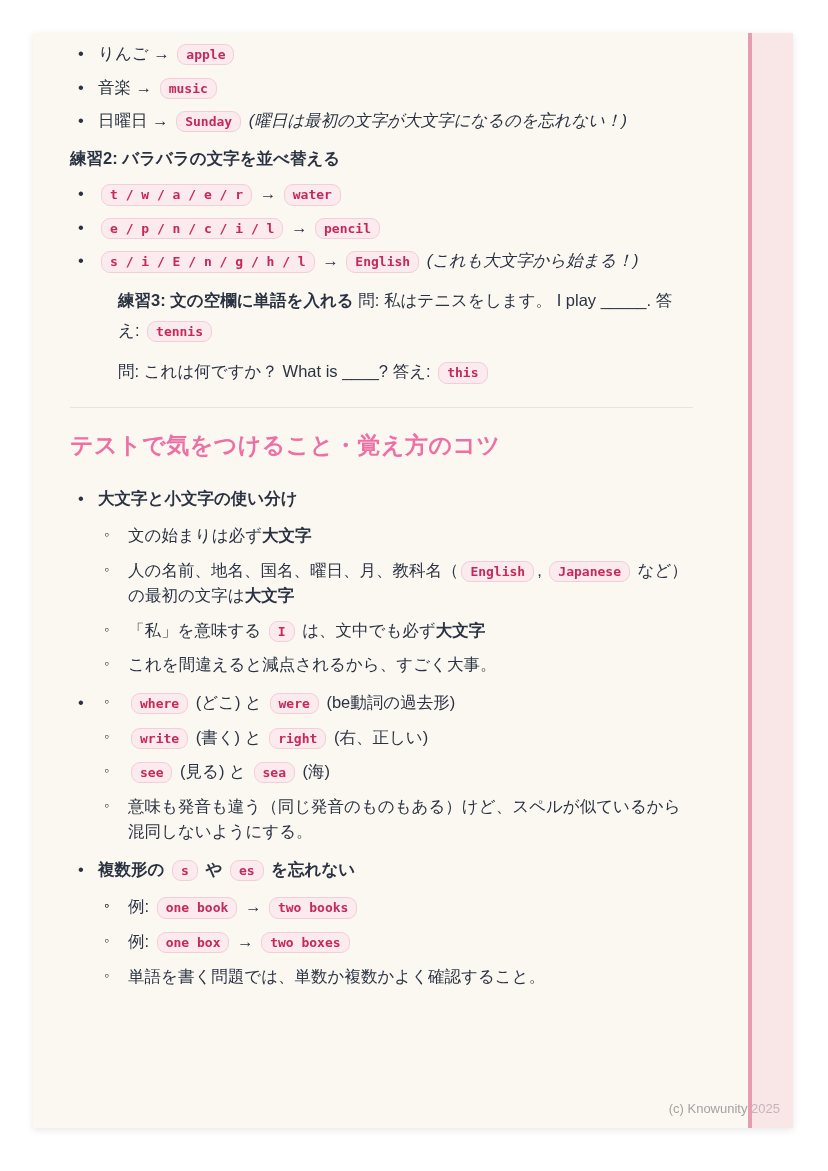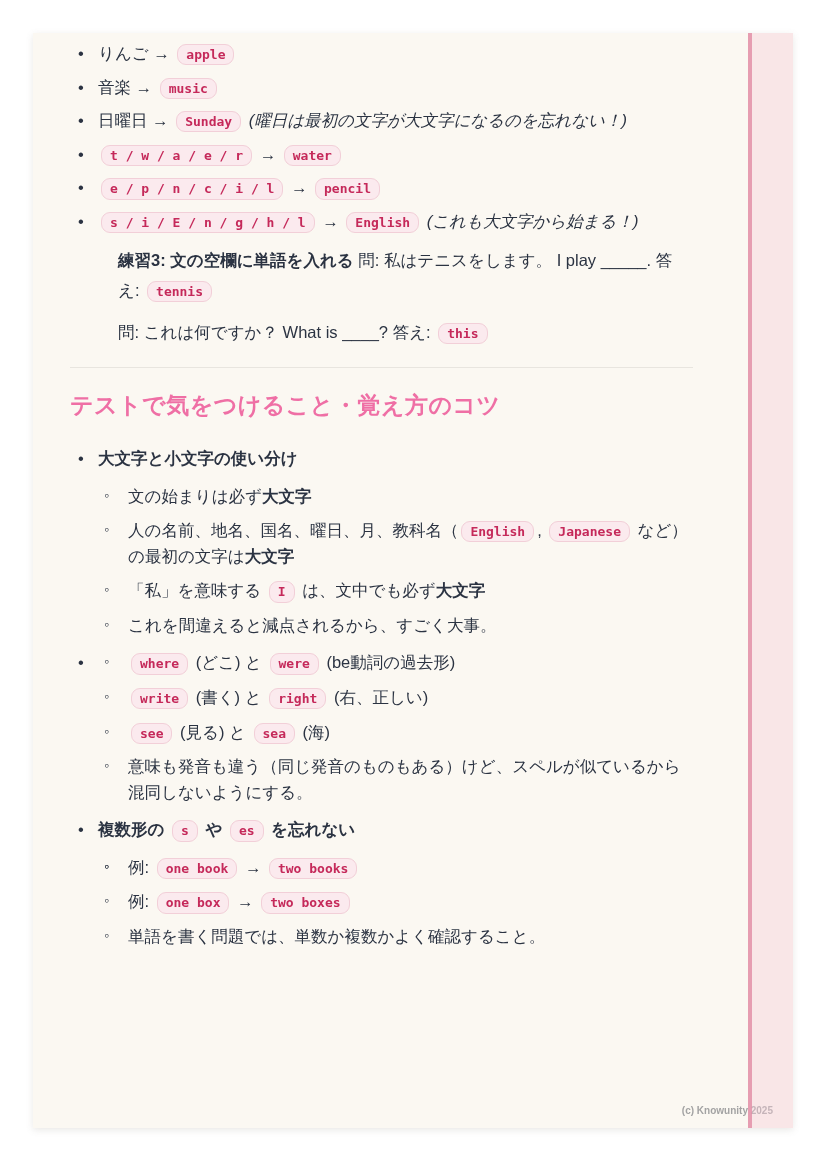"練習2: バラバラの文字を並べ替える" p.h4 { html: none -> <p><strong>練習2: バラバラの文字を並べ替える</strong></p> }
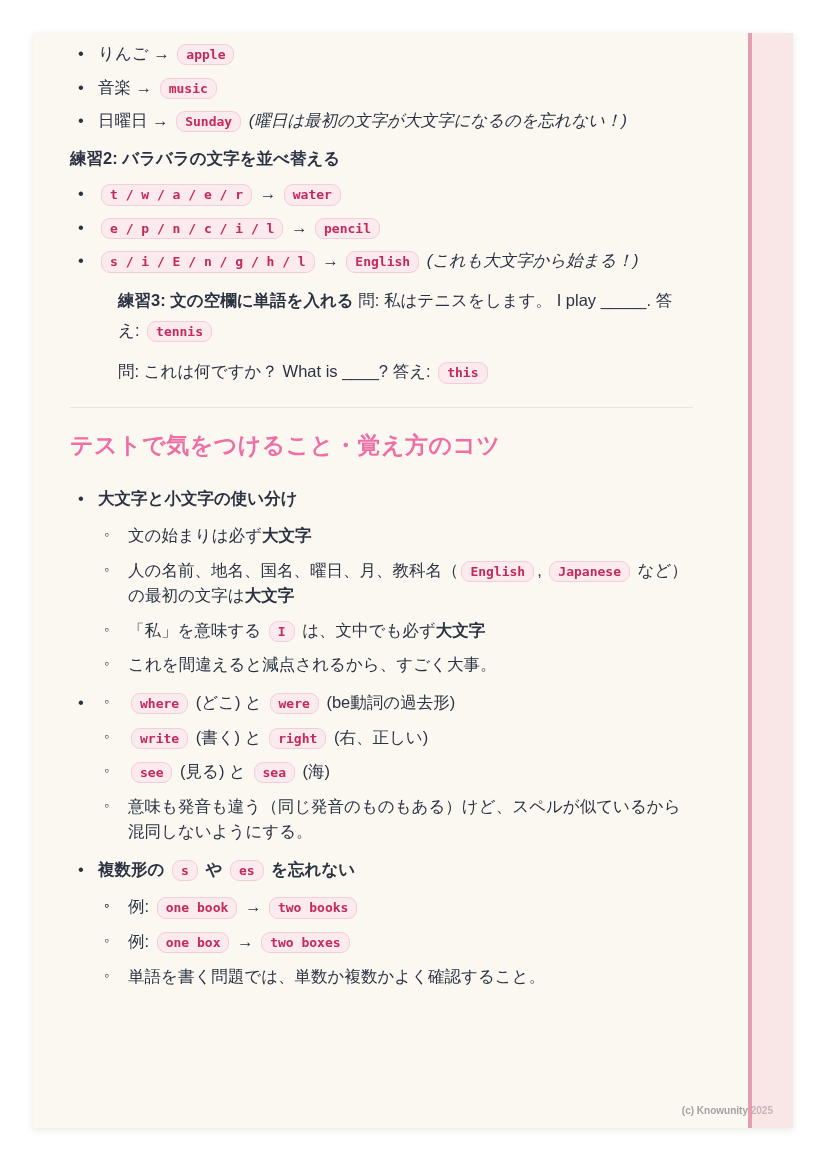"(c) Knowunity 2025" .footer { font-size: 10px -> 13px; font-weight: bold -> none; right: 20px -> 13px }
